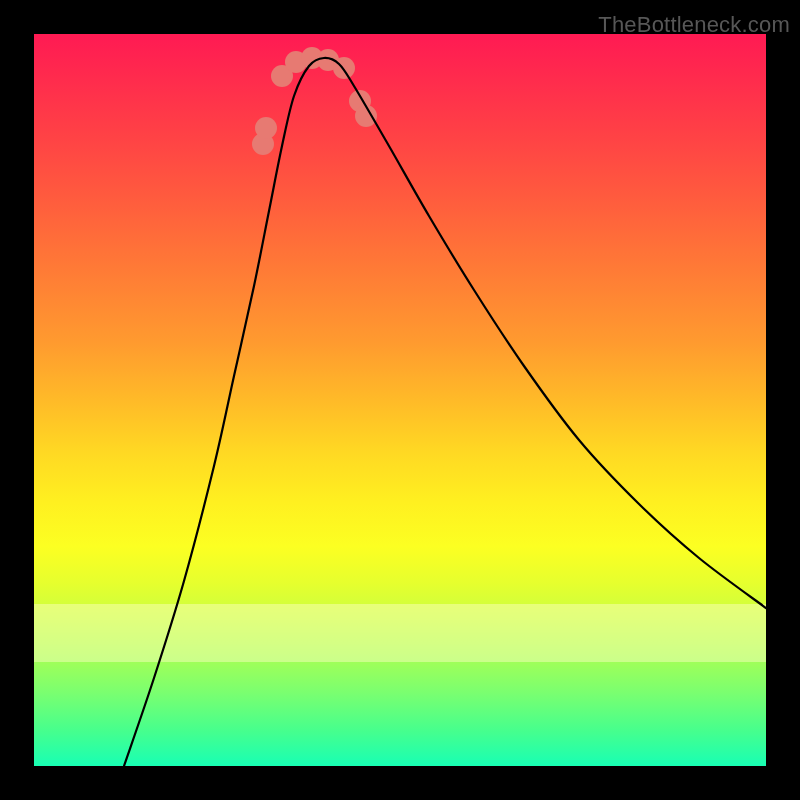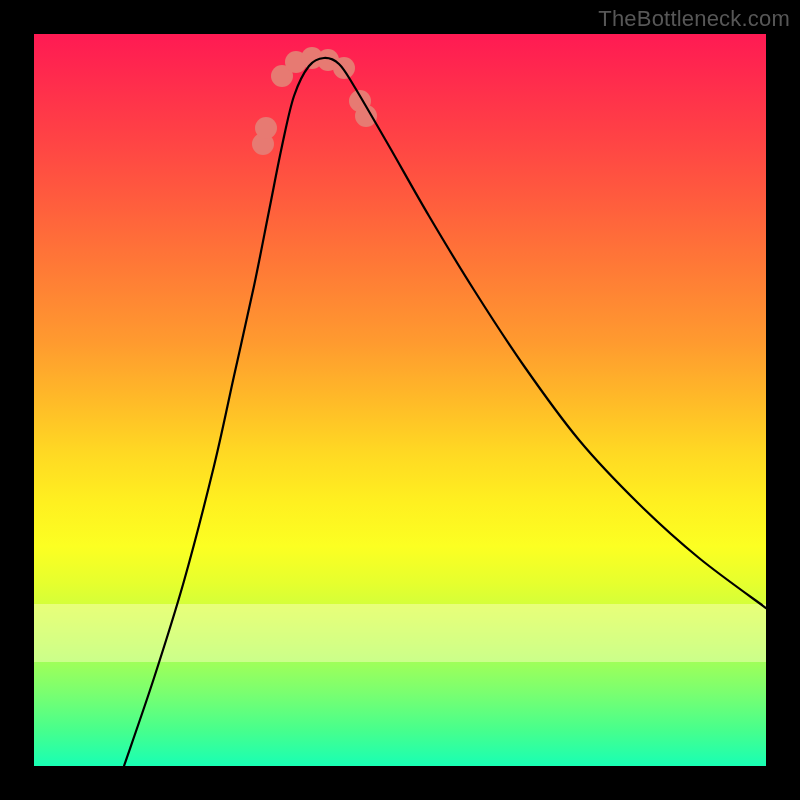"TheBottleneck.com" .watermark { top: 6px -> 12px }
